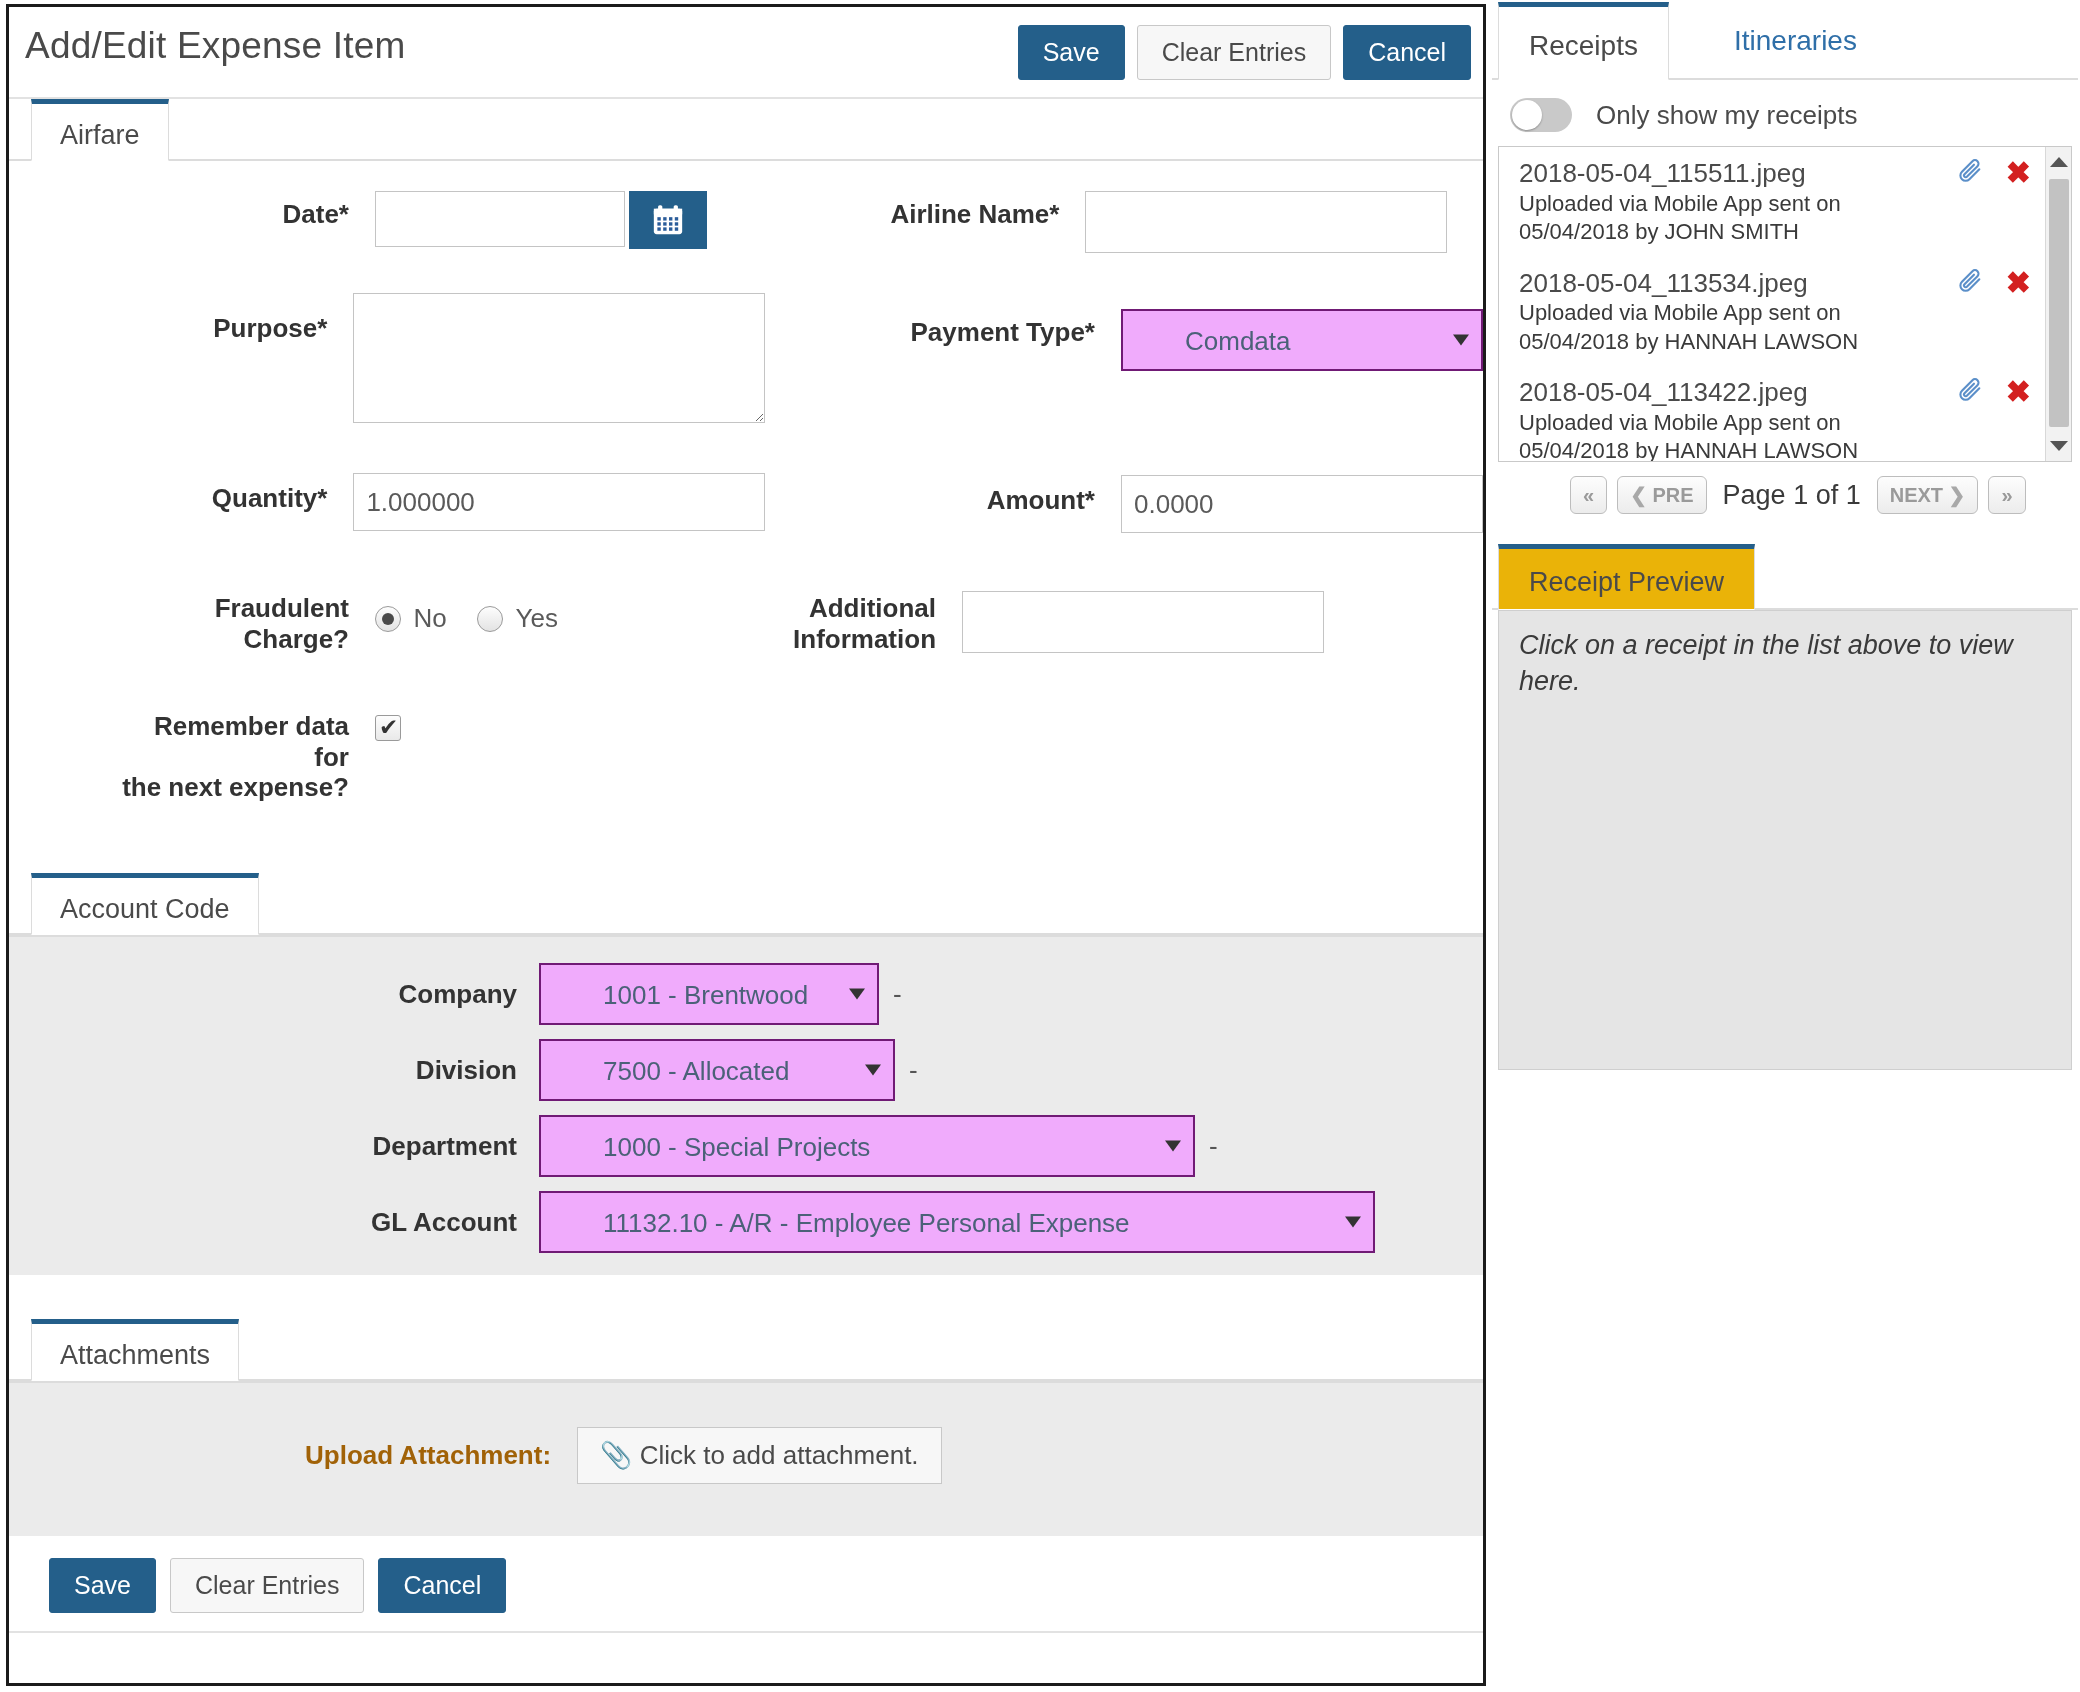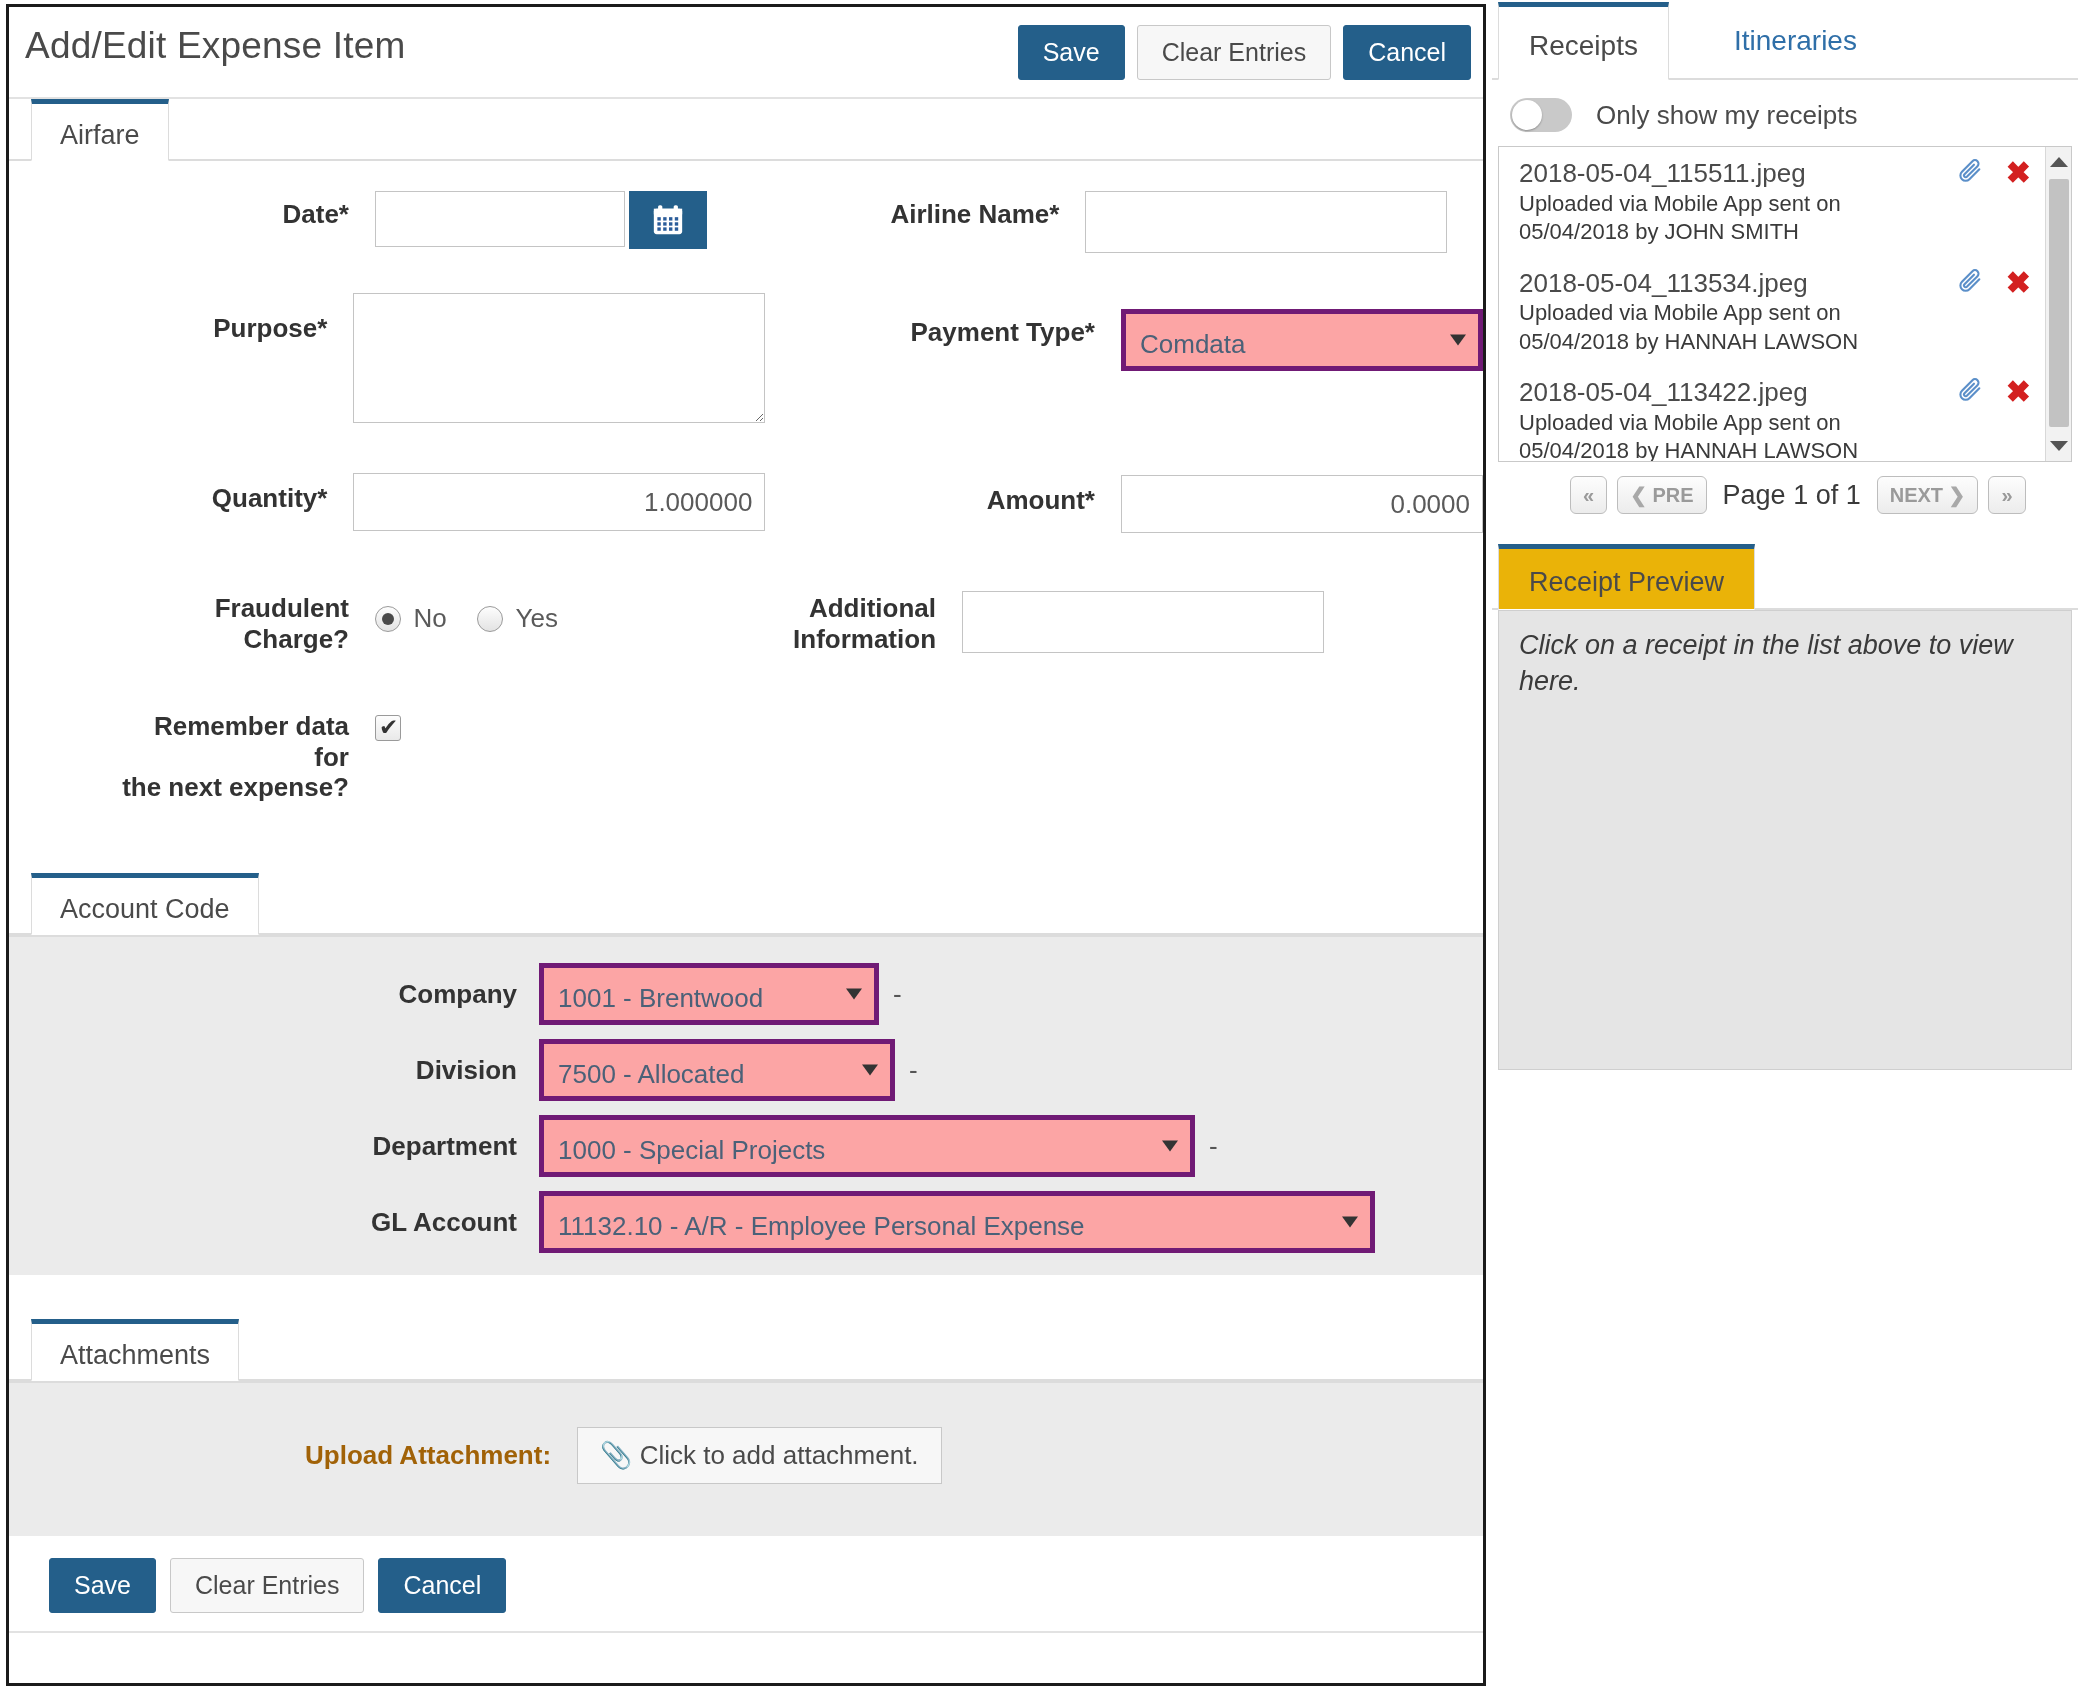"Comdata" .selbox { background: #fca5a5 -> #f0abfc; border: 5px solid #701a75 -> 2px solid #701a75; padding-left: none -> 48px }
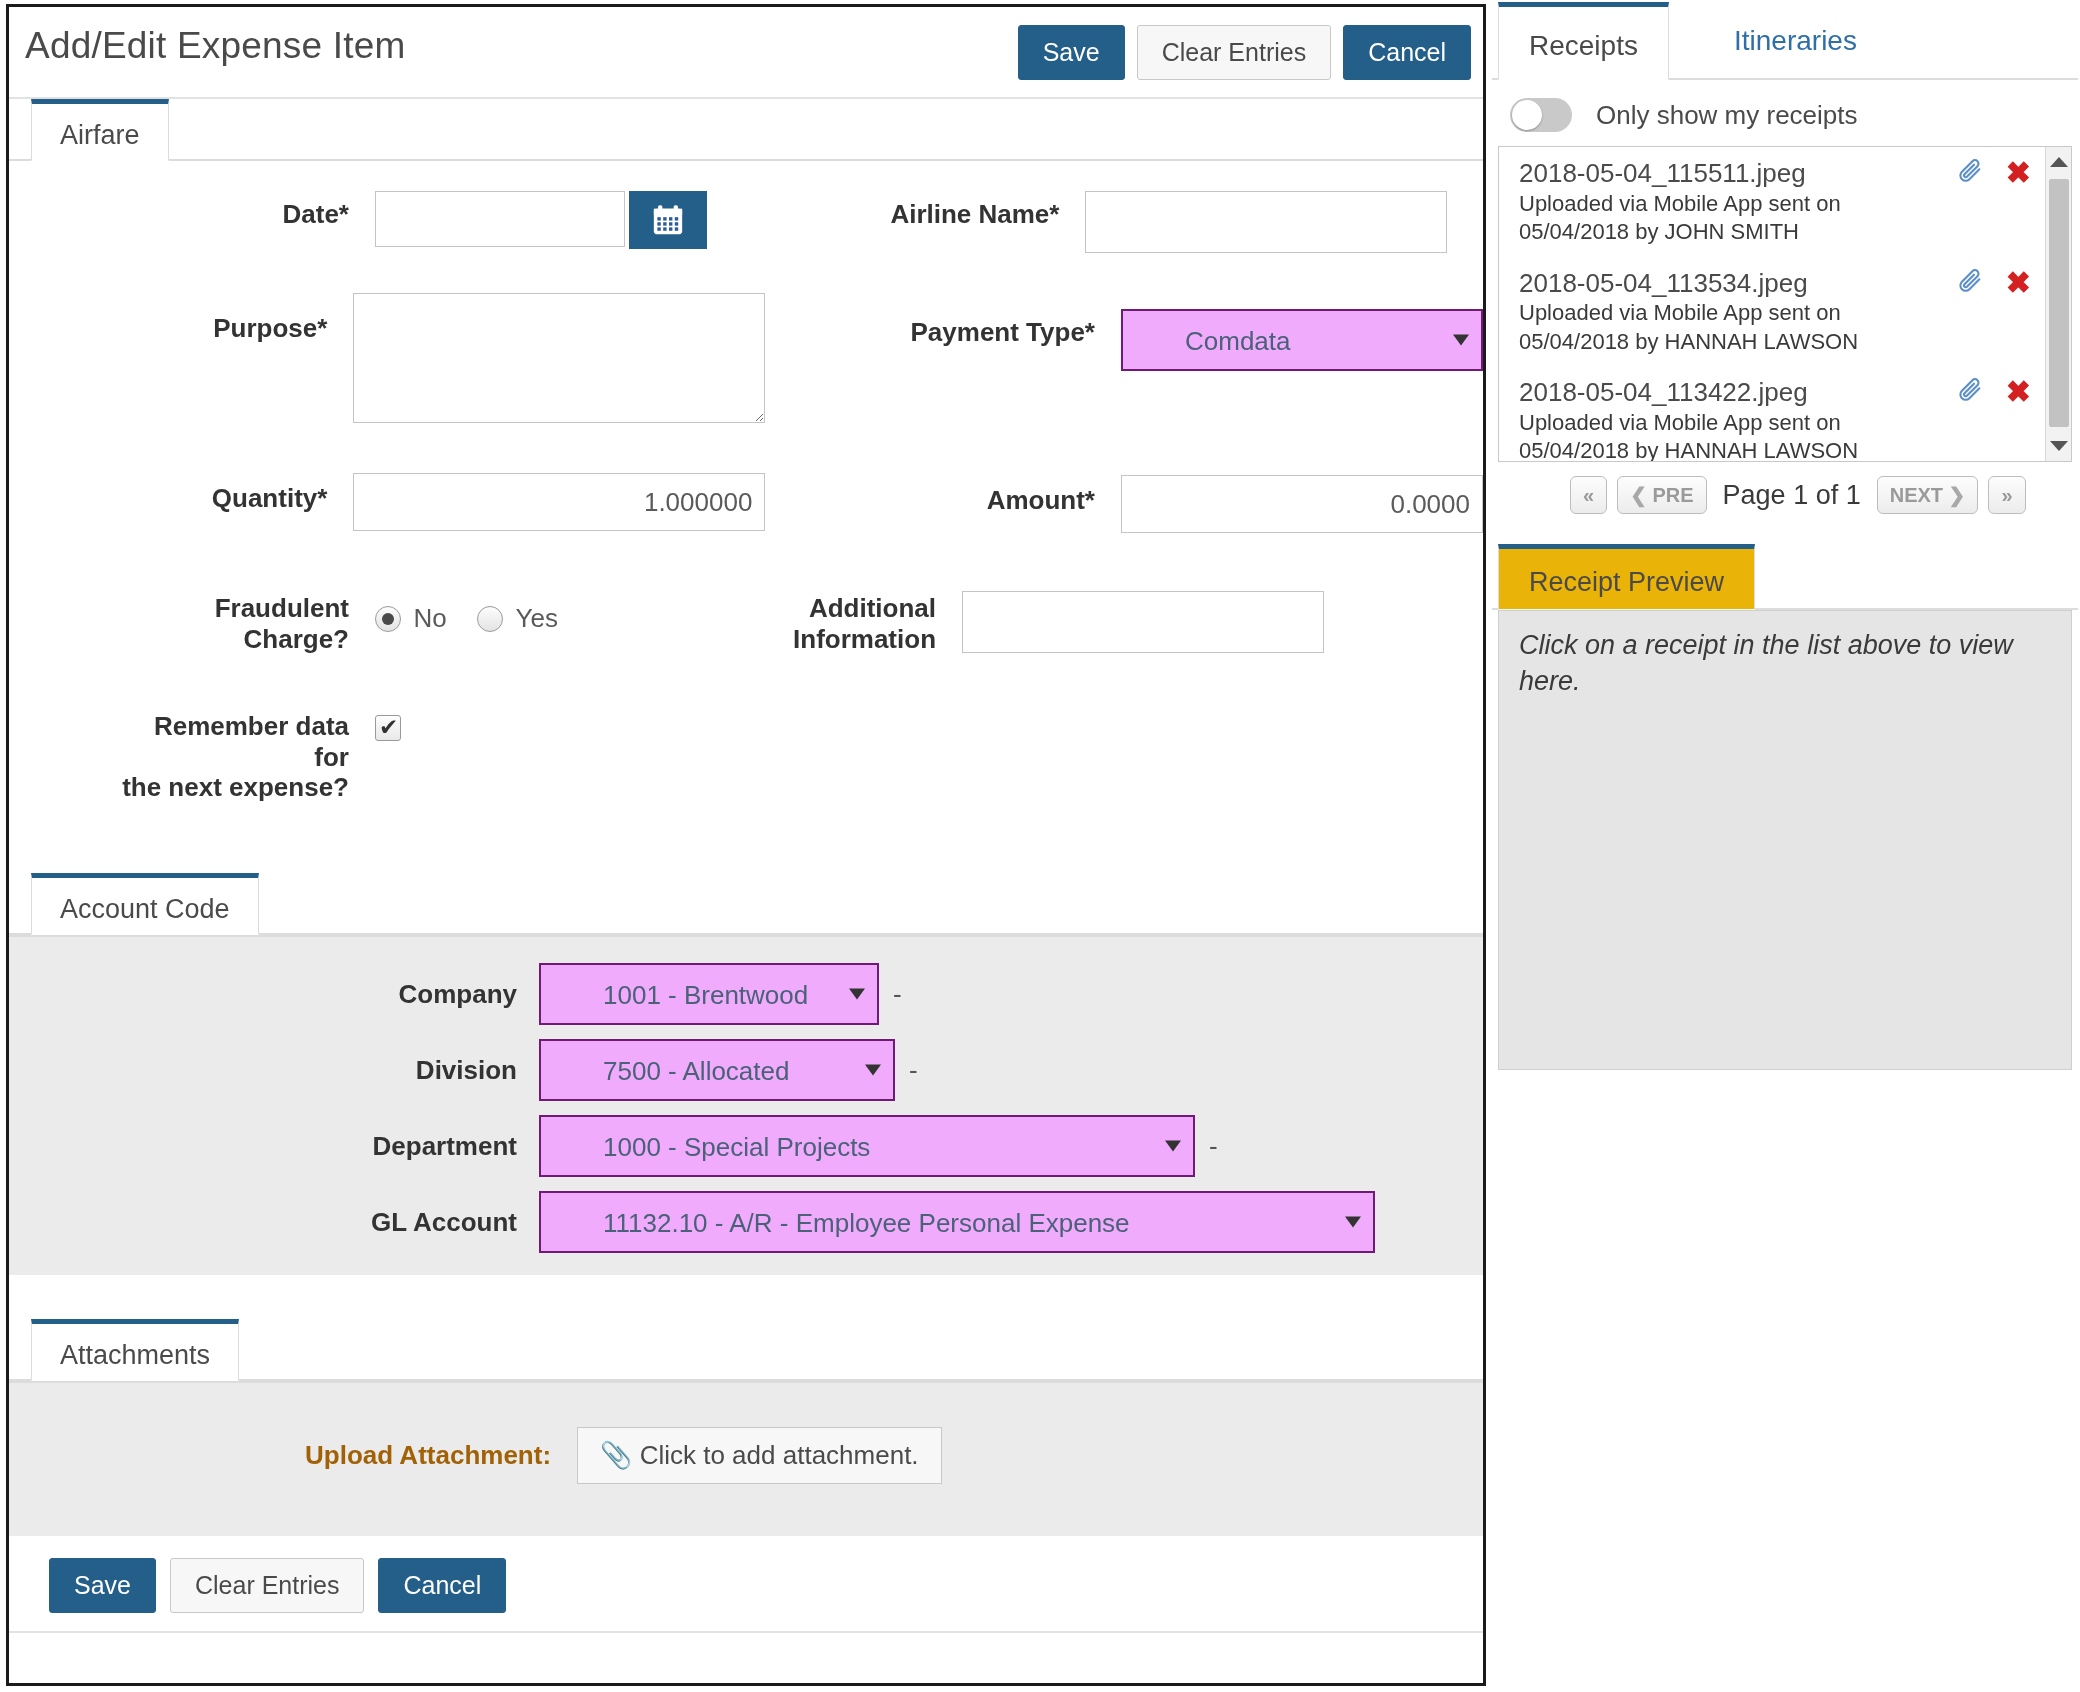"1.000000" .tbox.num { text-align: right -> none }
